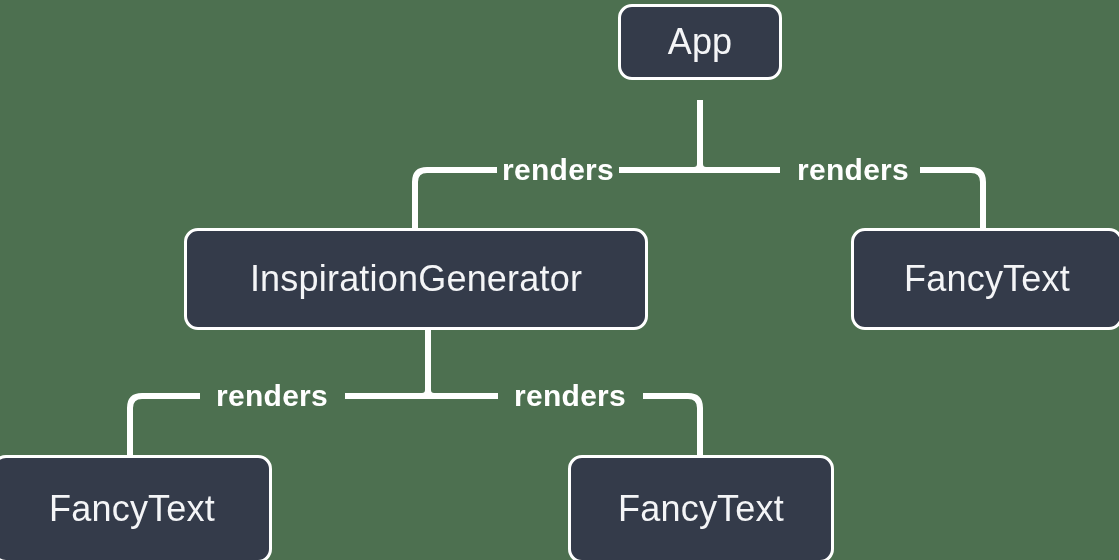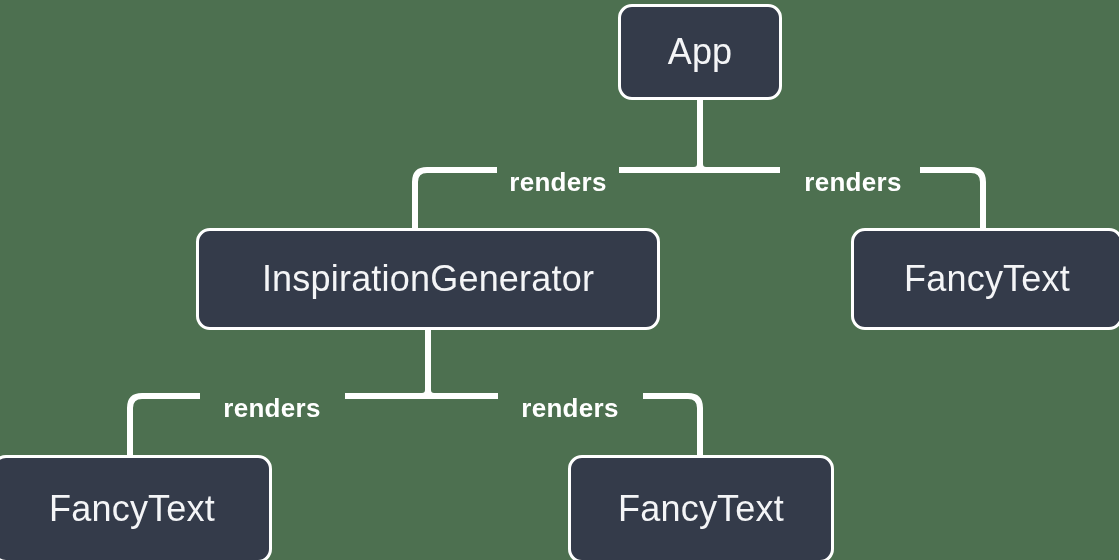"App" div.node { height: 96px -> 76px }
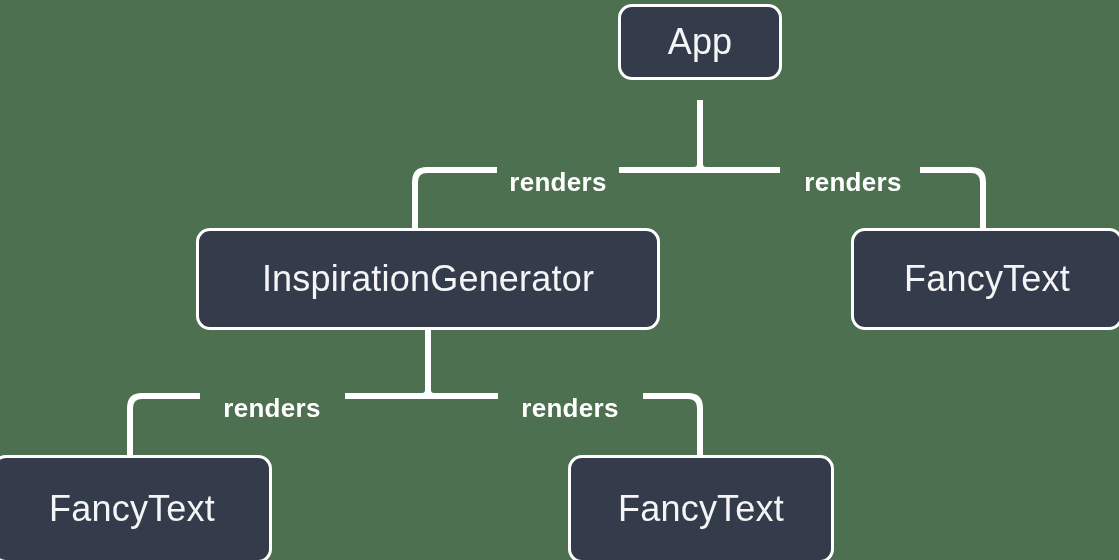"renders" .edge-label { font-size: 26px -> 30px; margin-top: 12px -> none }
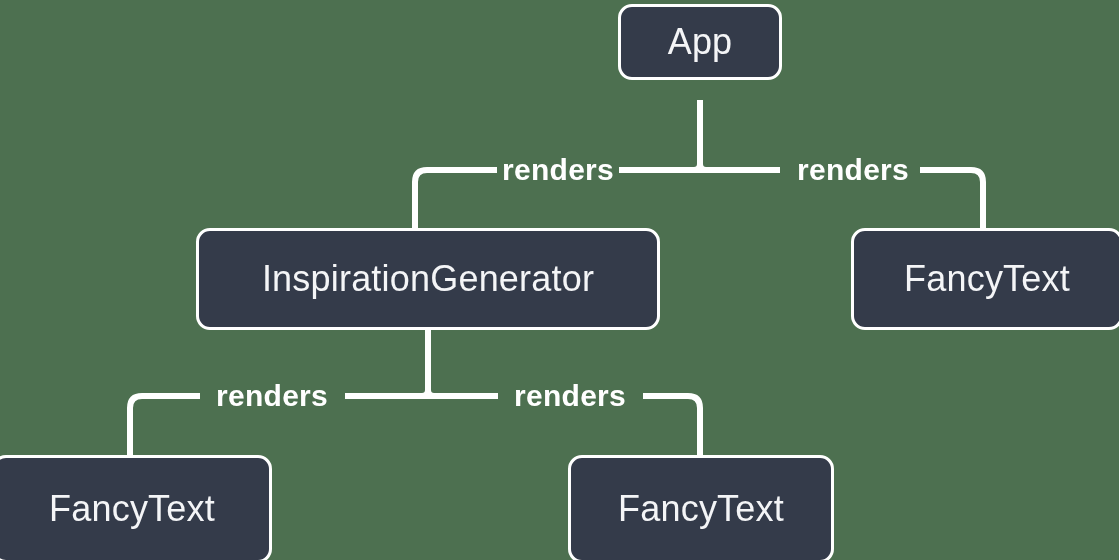"InspirationGenerator" div.node { left: 196px -> 184px }
